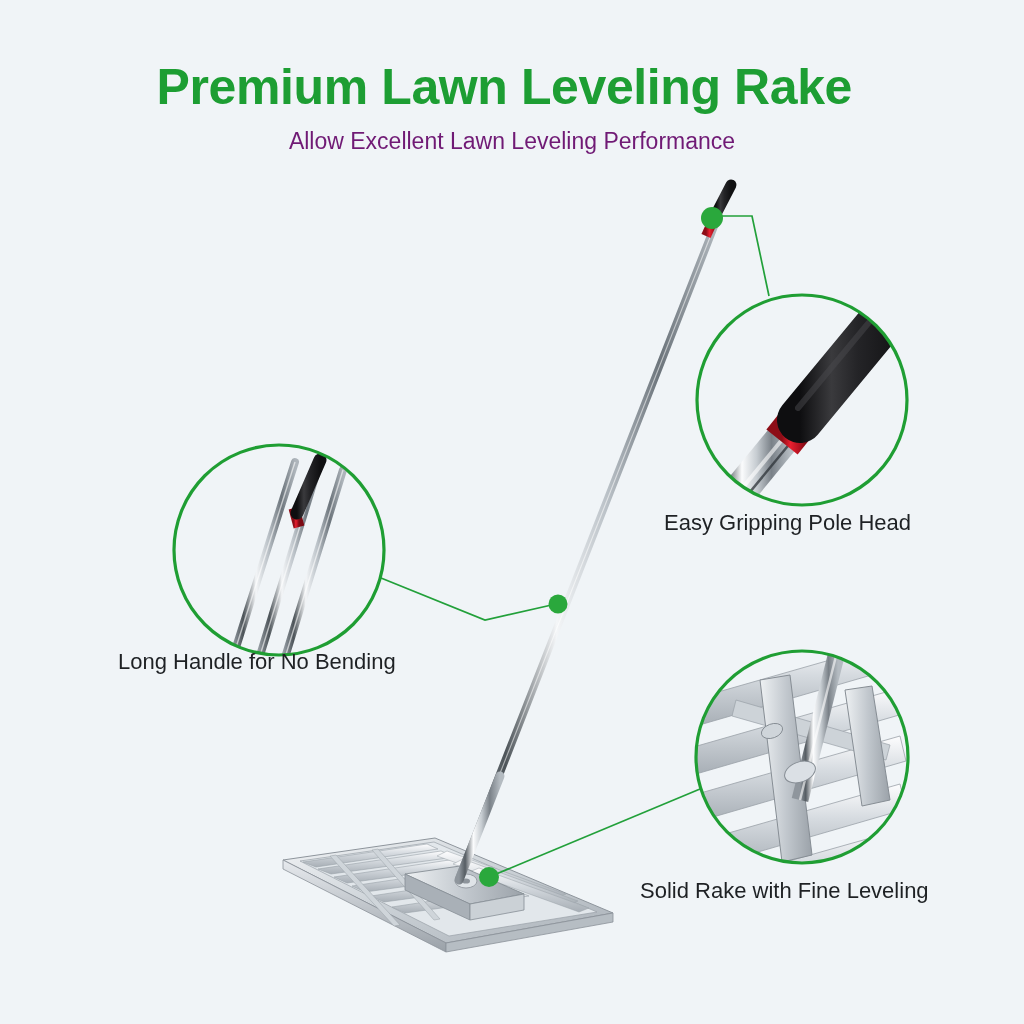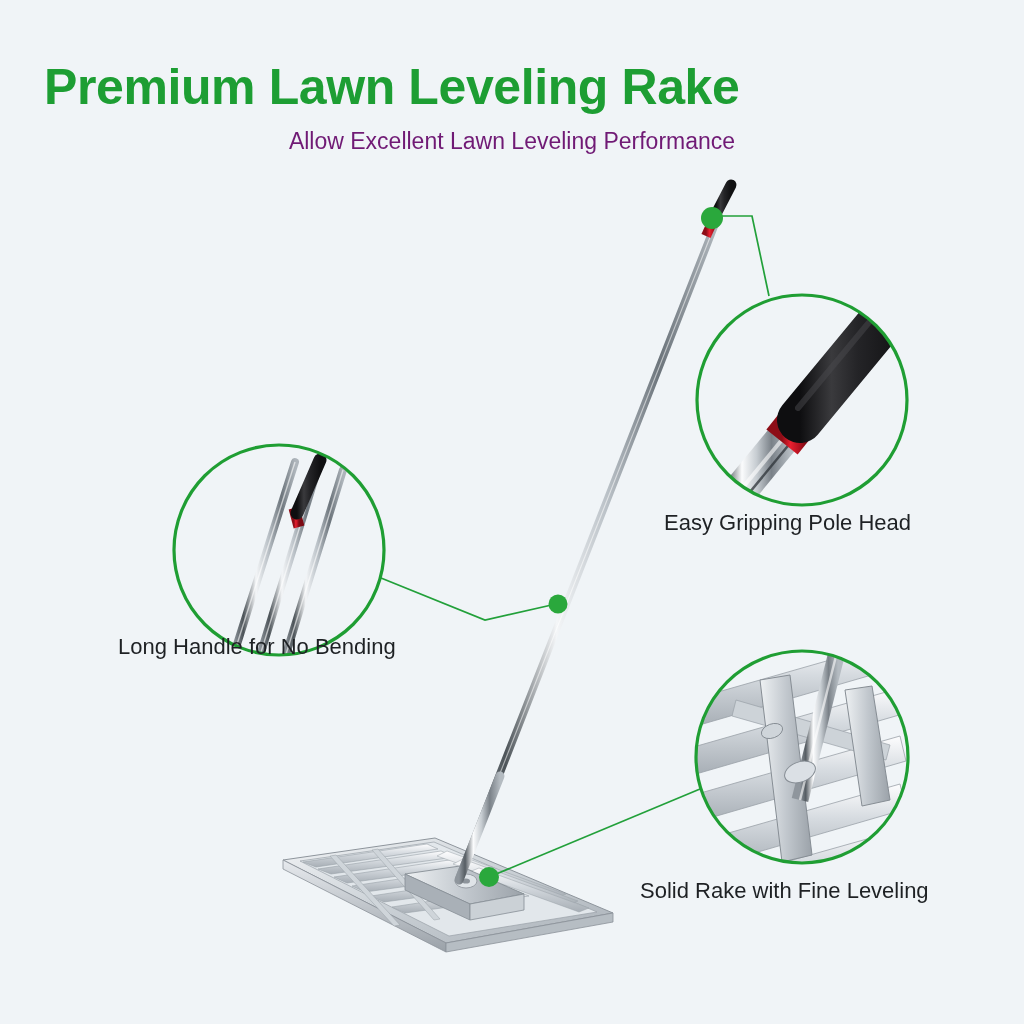"Premium Lawn Leveling Rake" .title { margin-left: 44px -> none; text-align: left -> right }
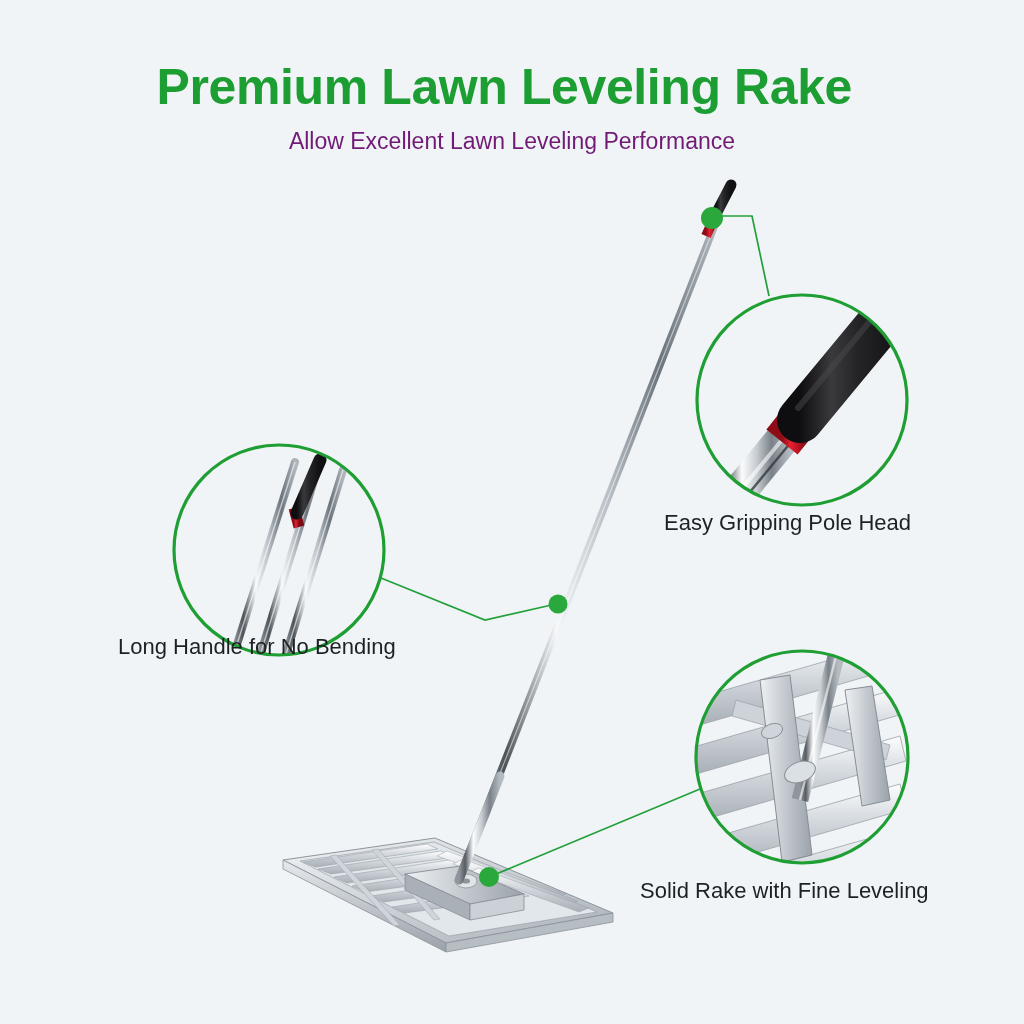"Long Handle for No Bending" #label-handle { top: 634px -> 649px }
